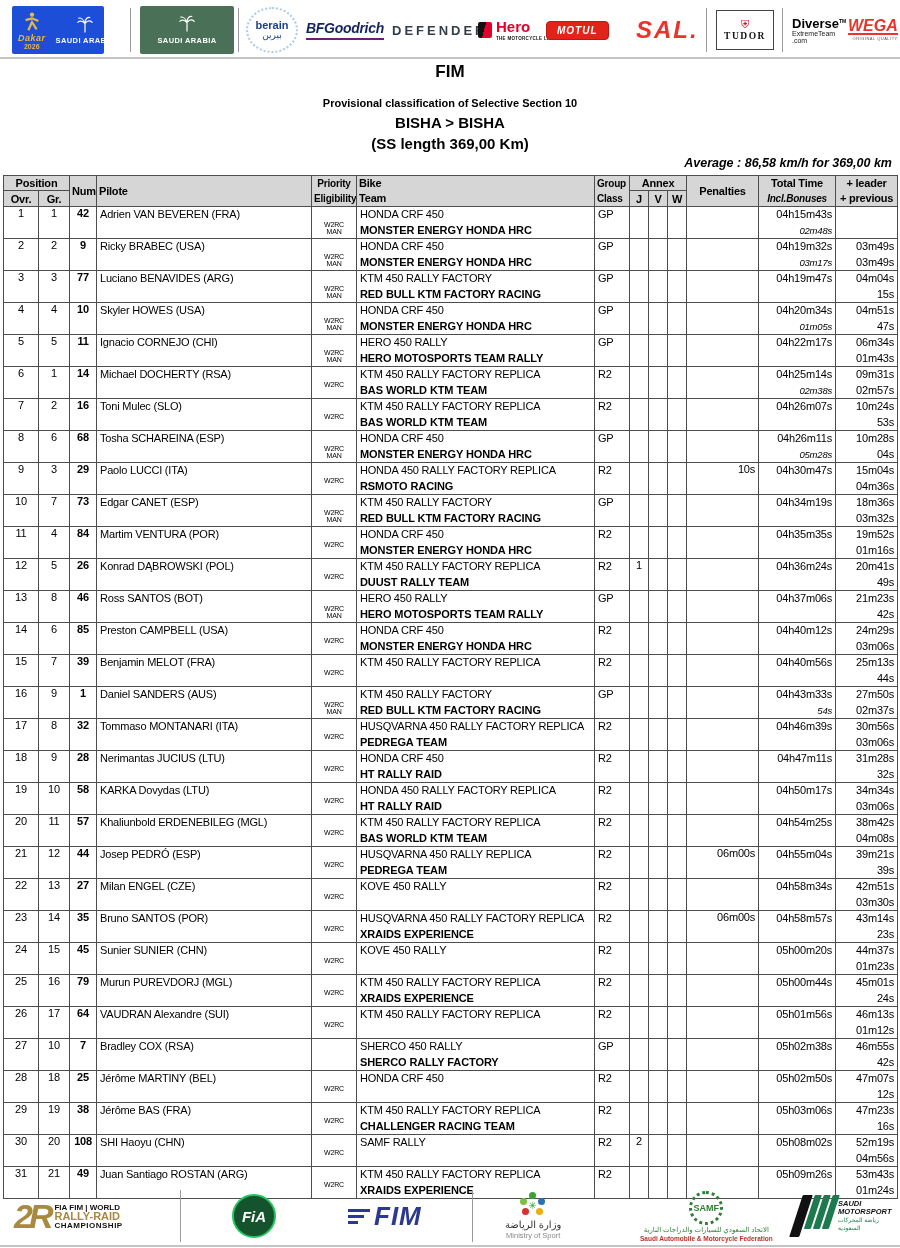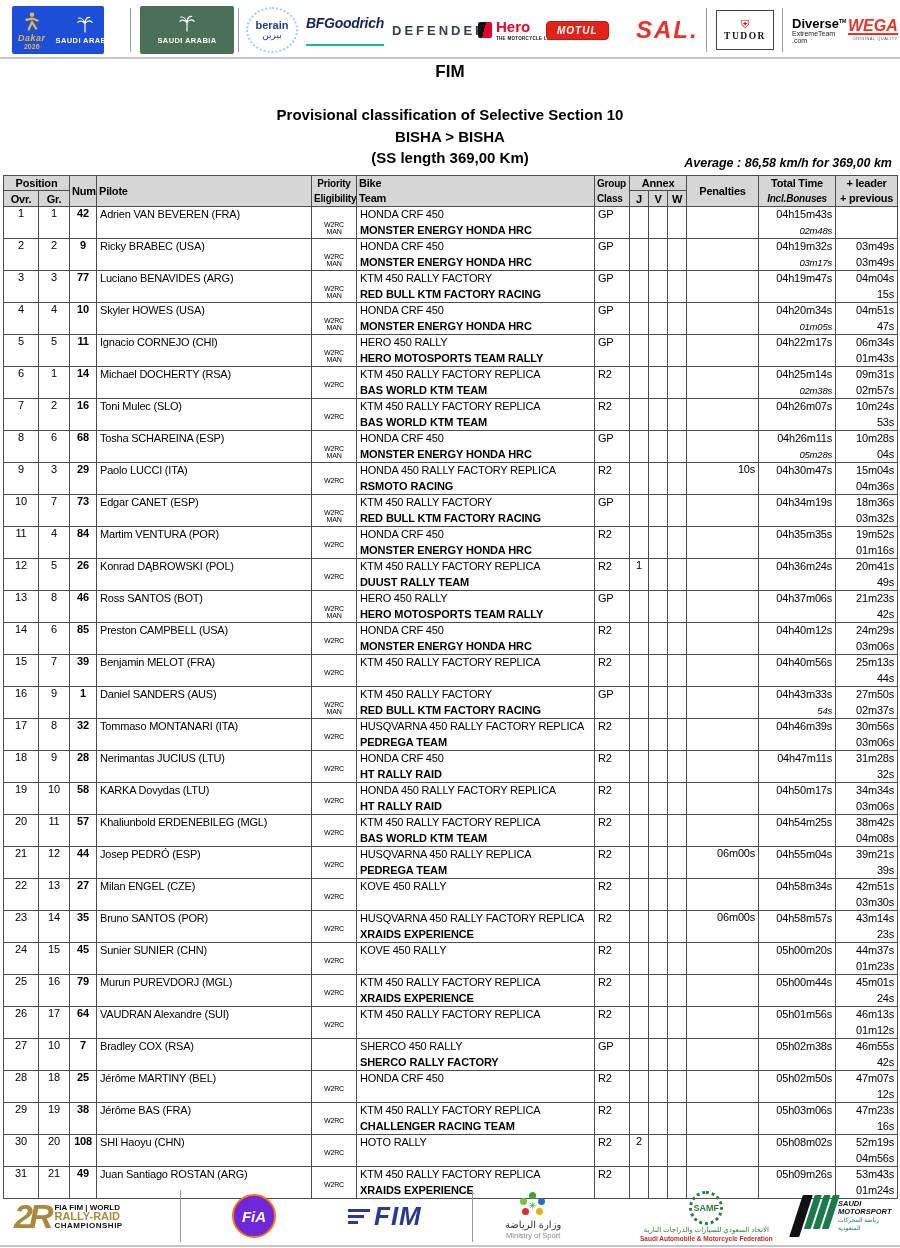"BFGoodrich" .bfg-txt { border-bottom: 2px solid #14b8a6 -> 2px solid #701a75; padding-bottom: 13px -> 2px }
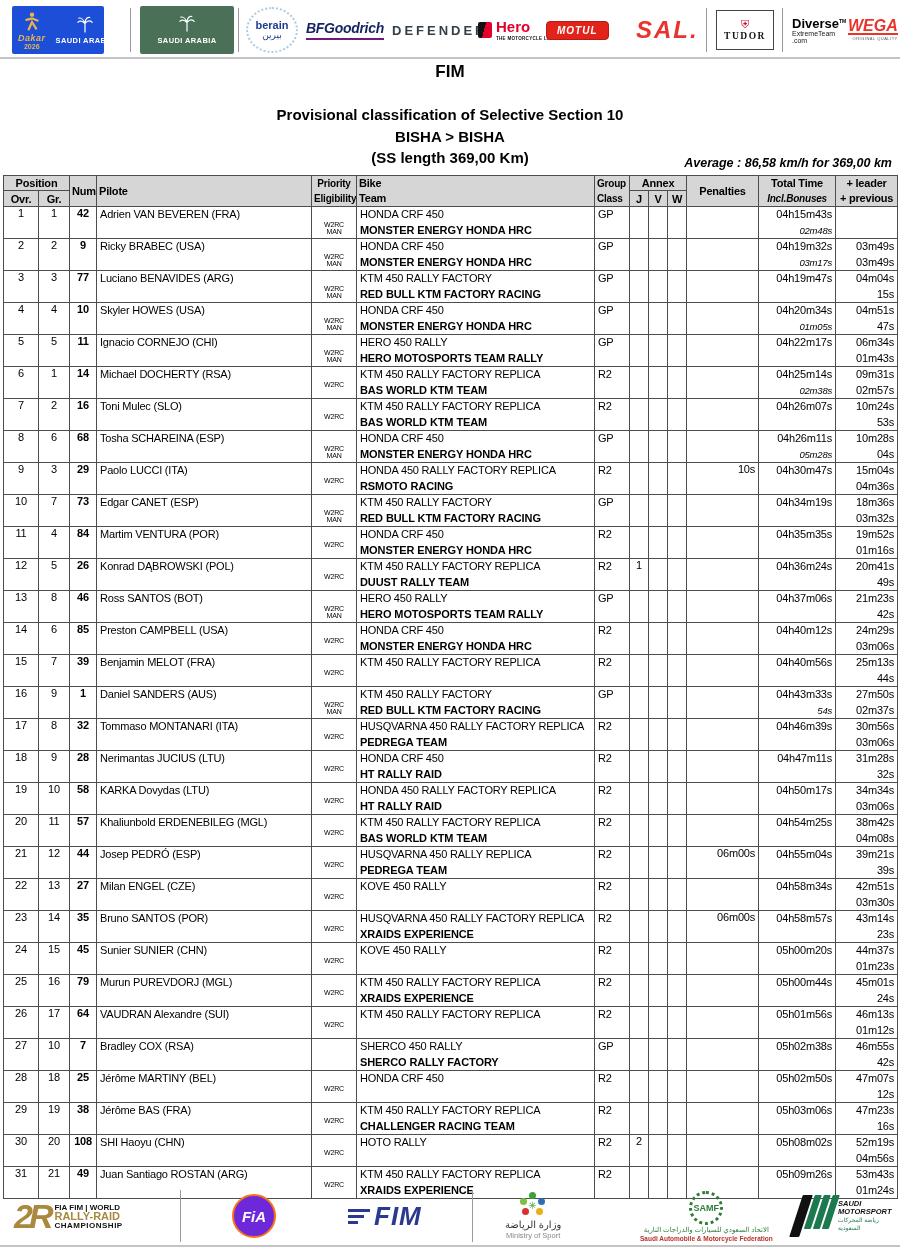"Provisional classification of Selective" .t-sub { font-size: 15px -> 11px; margin-top: 24px -> 15px }
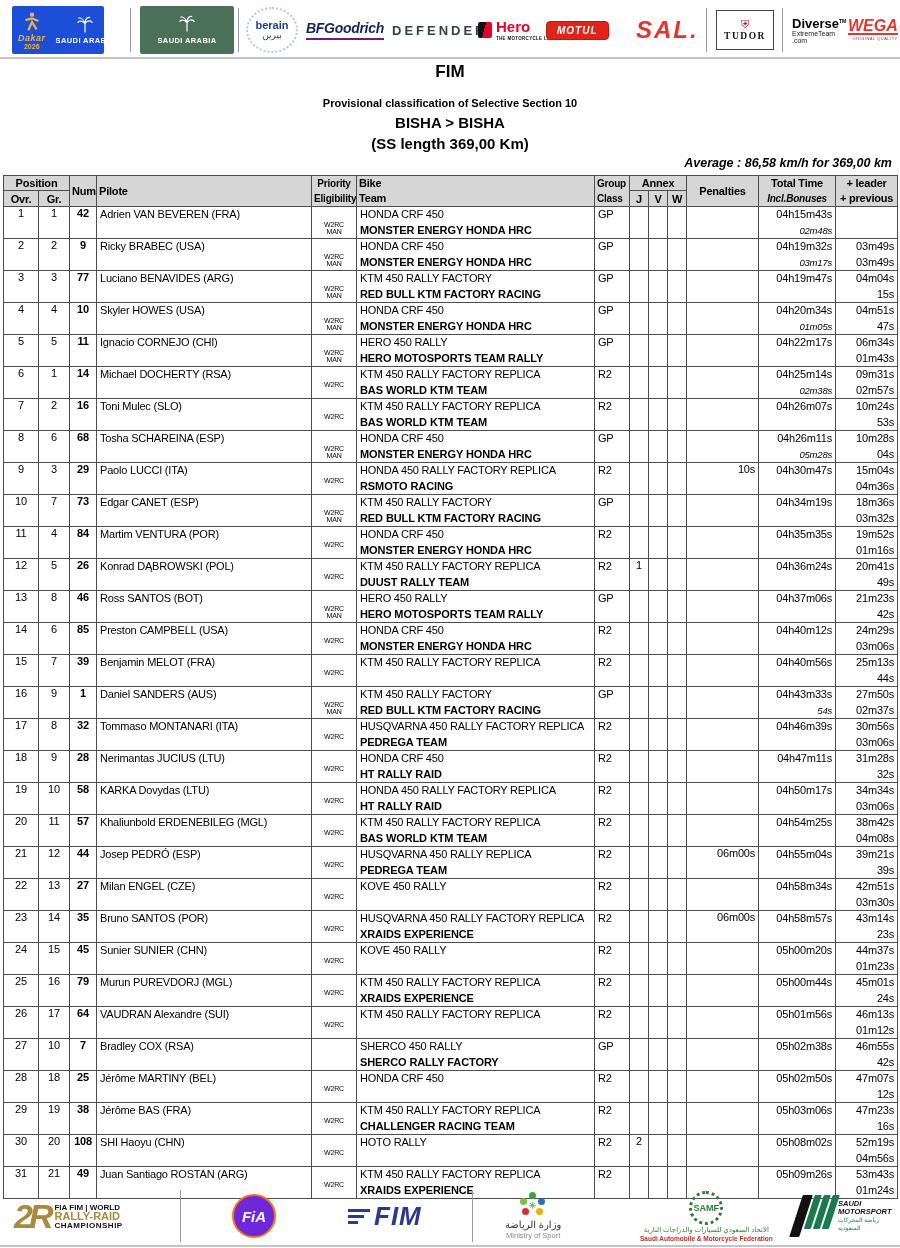"HOTO RALLY" div.line { text: HOTO -> SAMF }
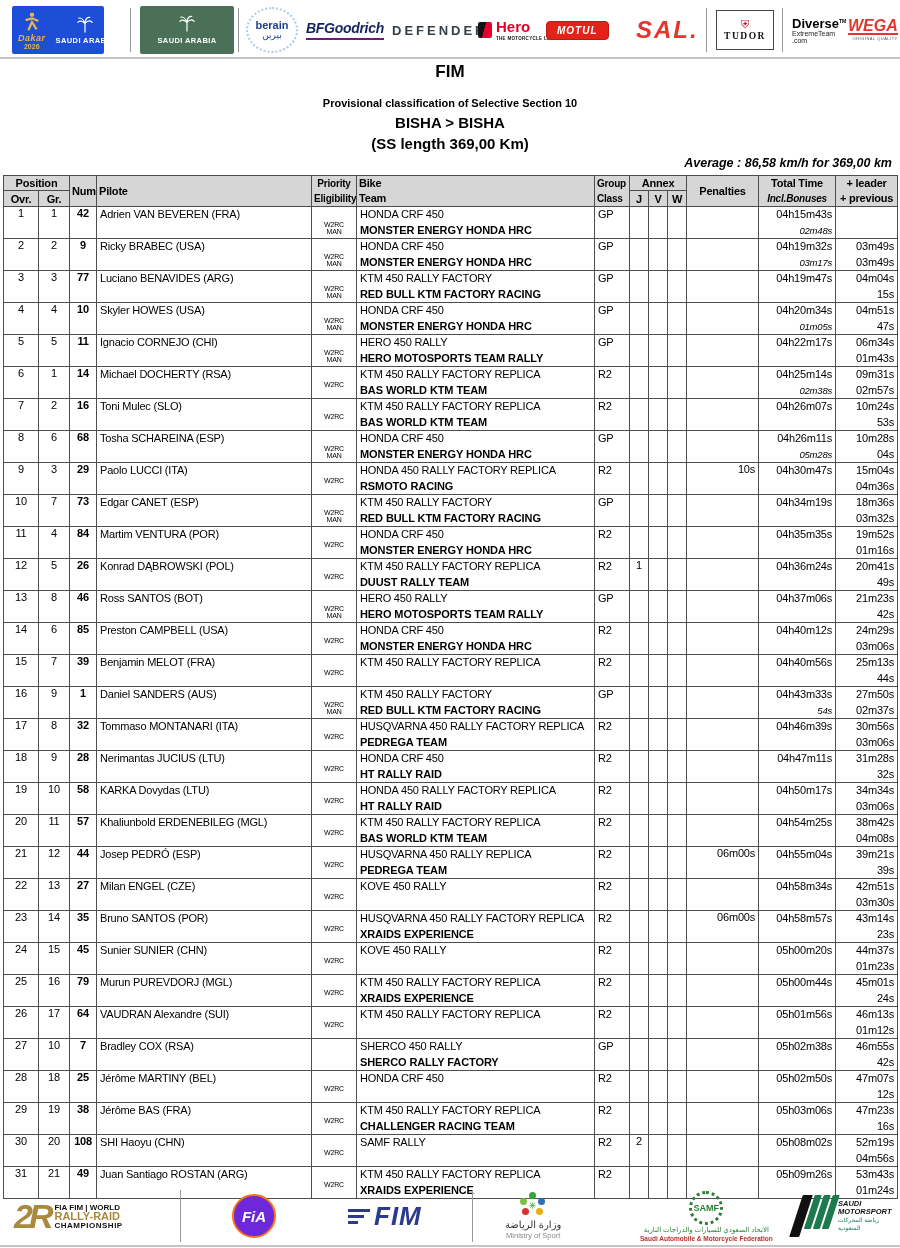"FiA" .fia-circle { background: #6d28d9 -> #14532d; border: 2px solid #f97316 -> 2px solid #22c55e }
